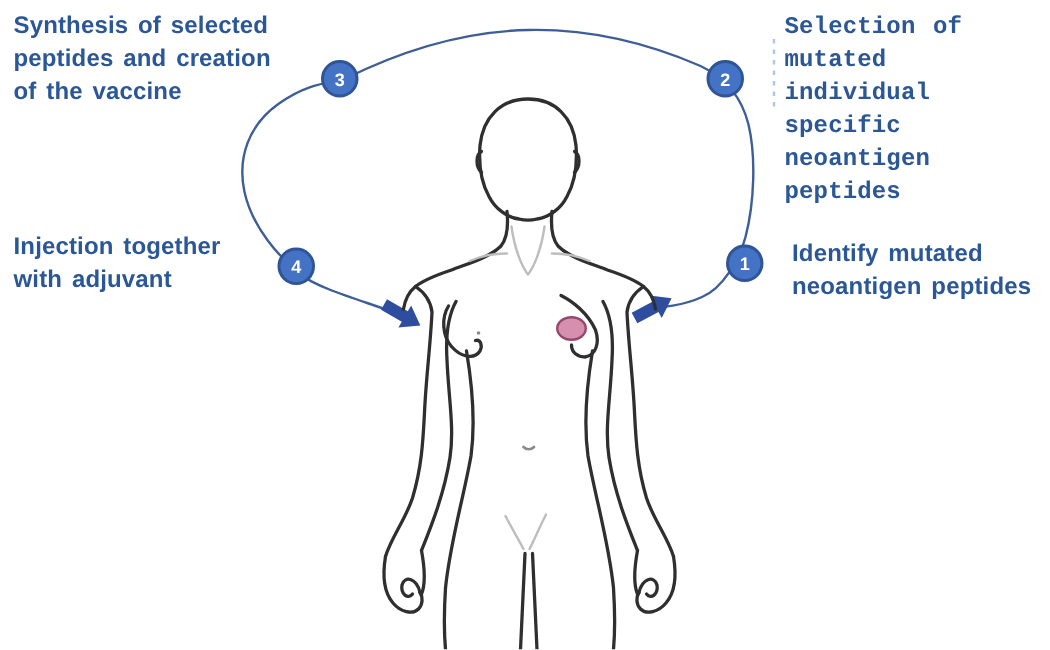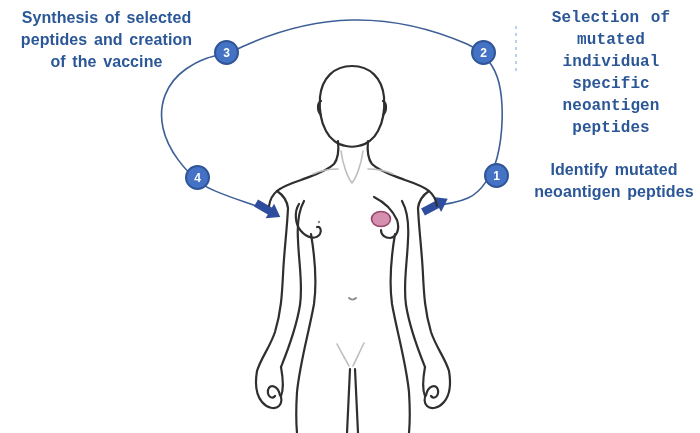"Synthesis of selected" .step-label { text-align: center -> none }
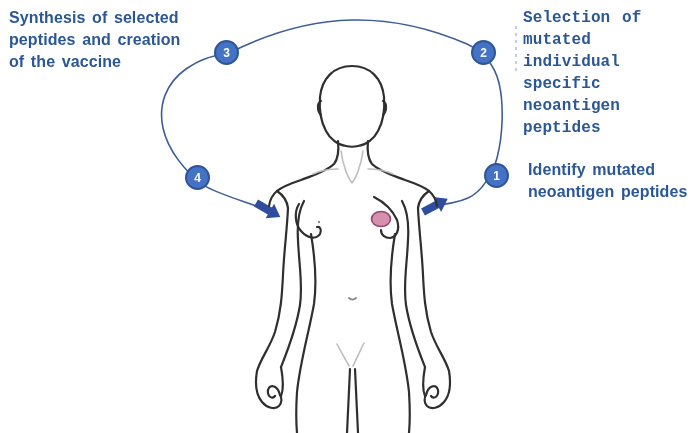"Injection together" div.step-label { html: none -> <div>Injection together with adjuvant</div> }
